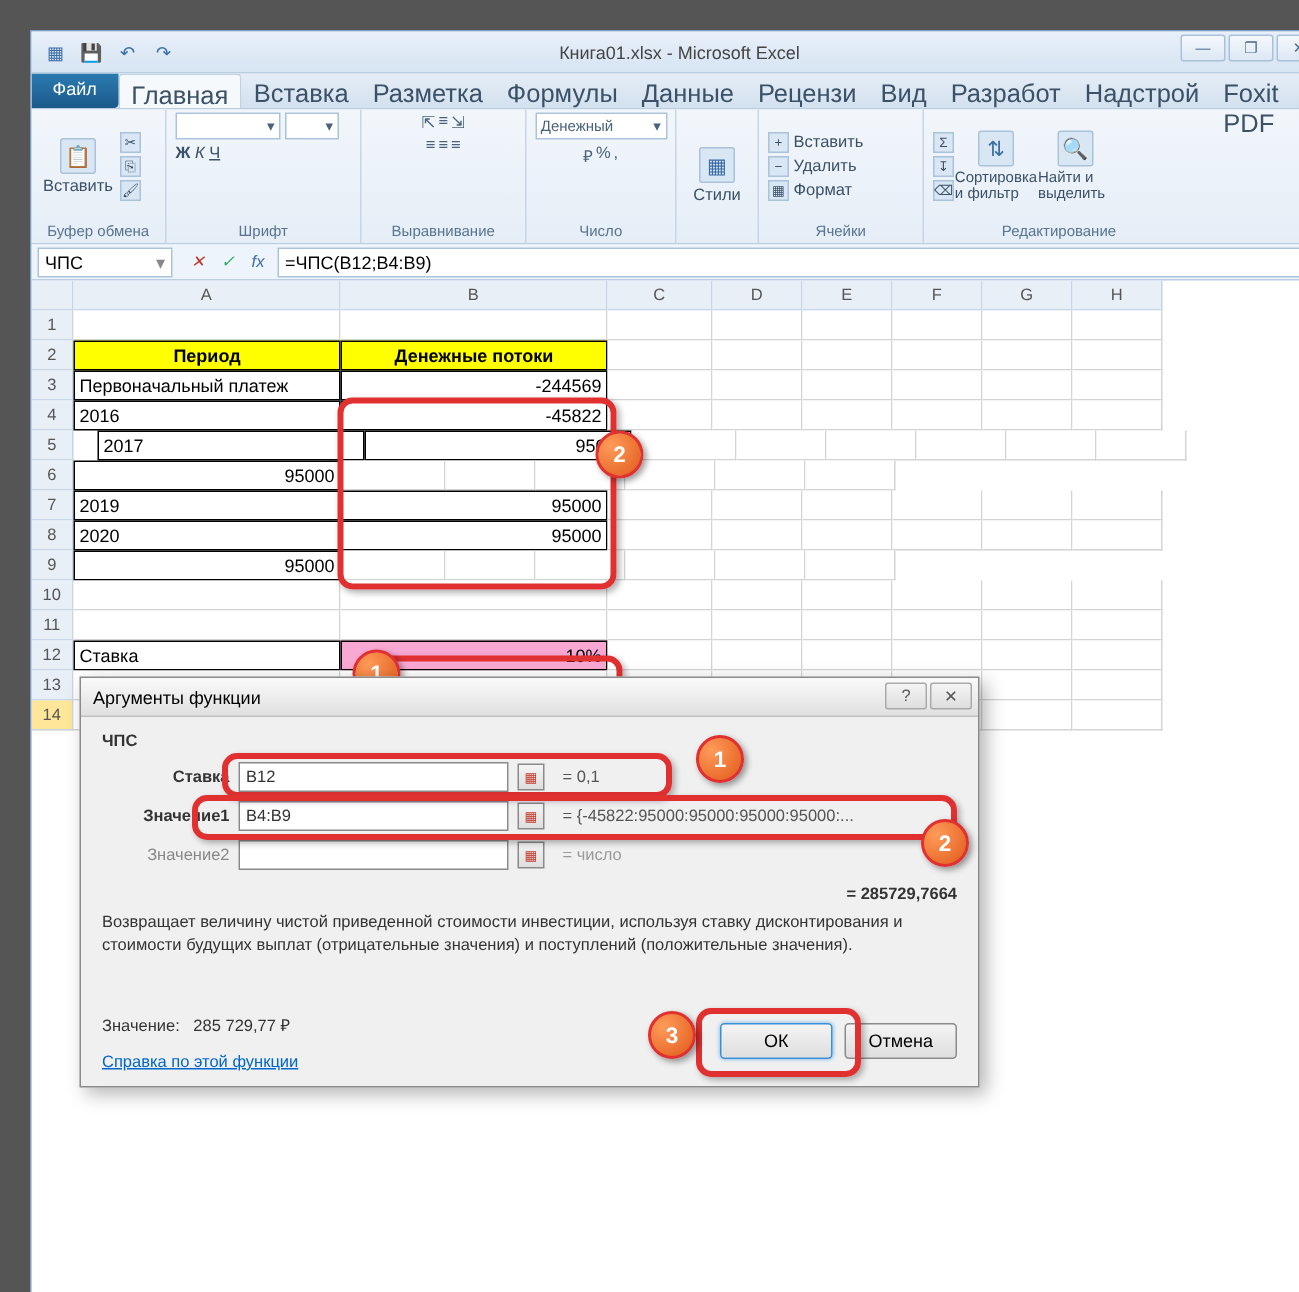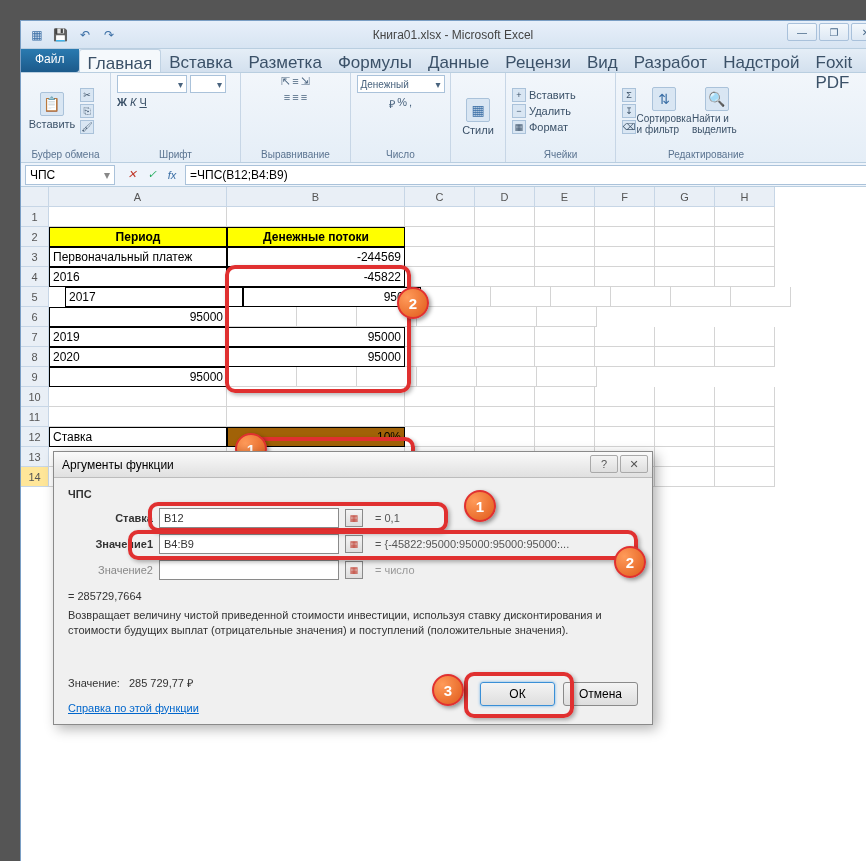"10%" .cell.yellow { background: #a16207 -> #f9a8d4 }
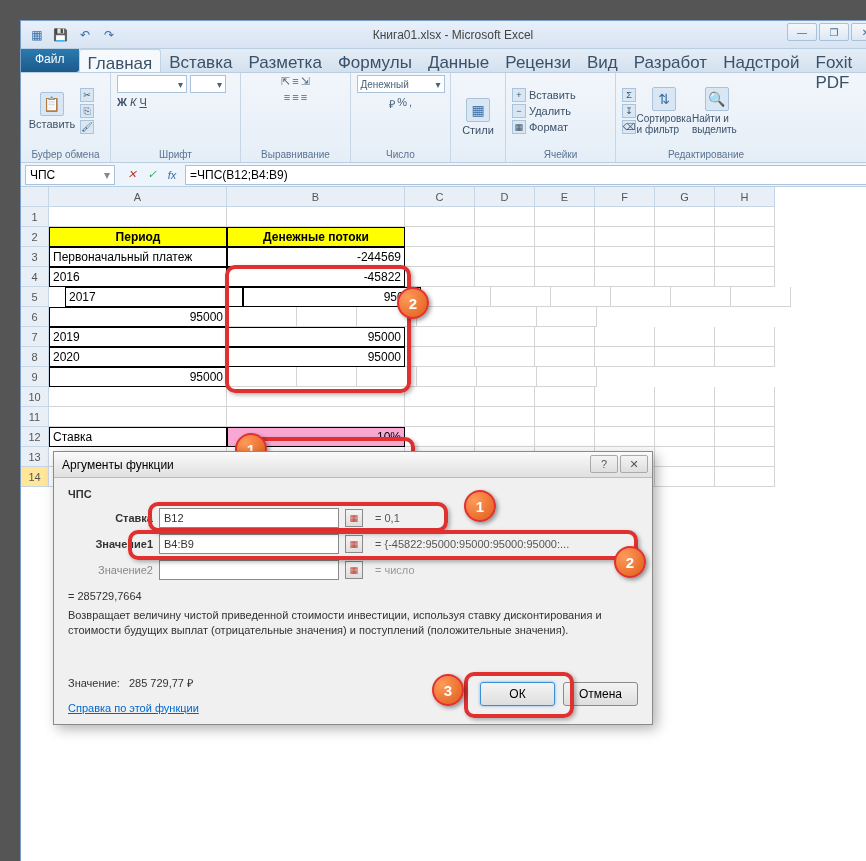"= 285729,7664" .dlg-result { font-weight: none -> bold; text-align: left -> right }
